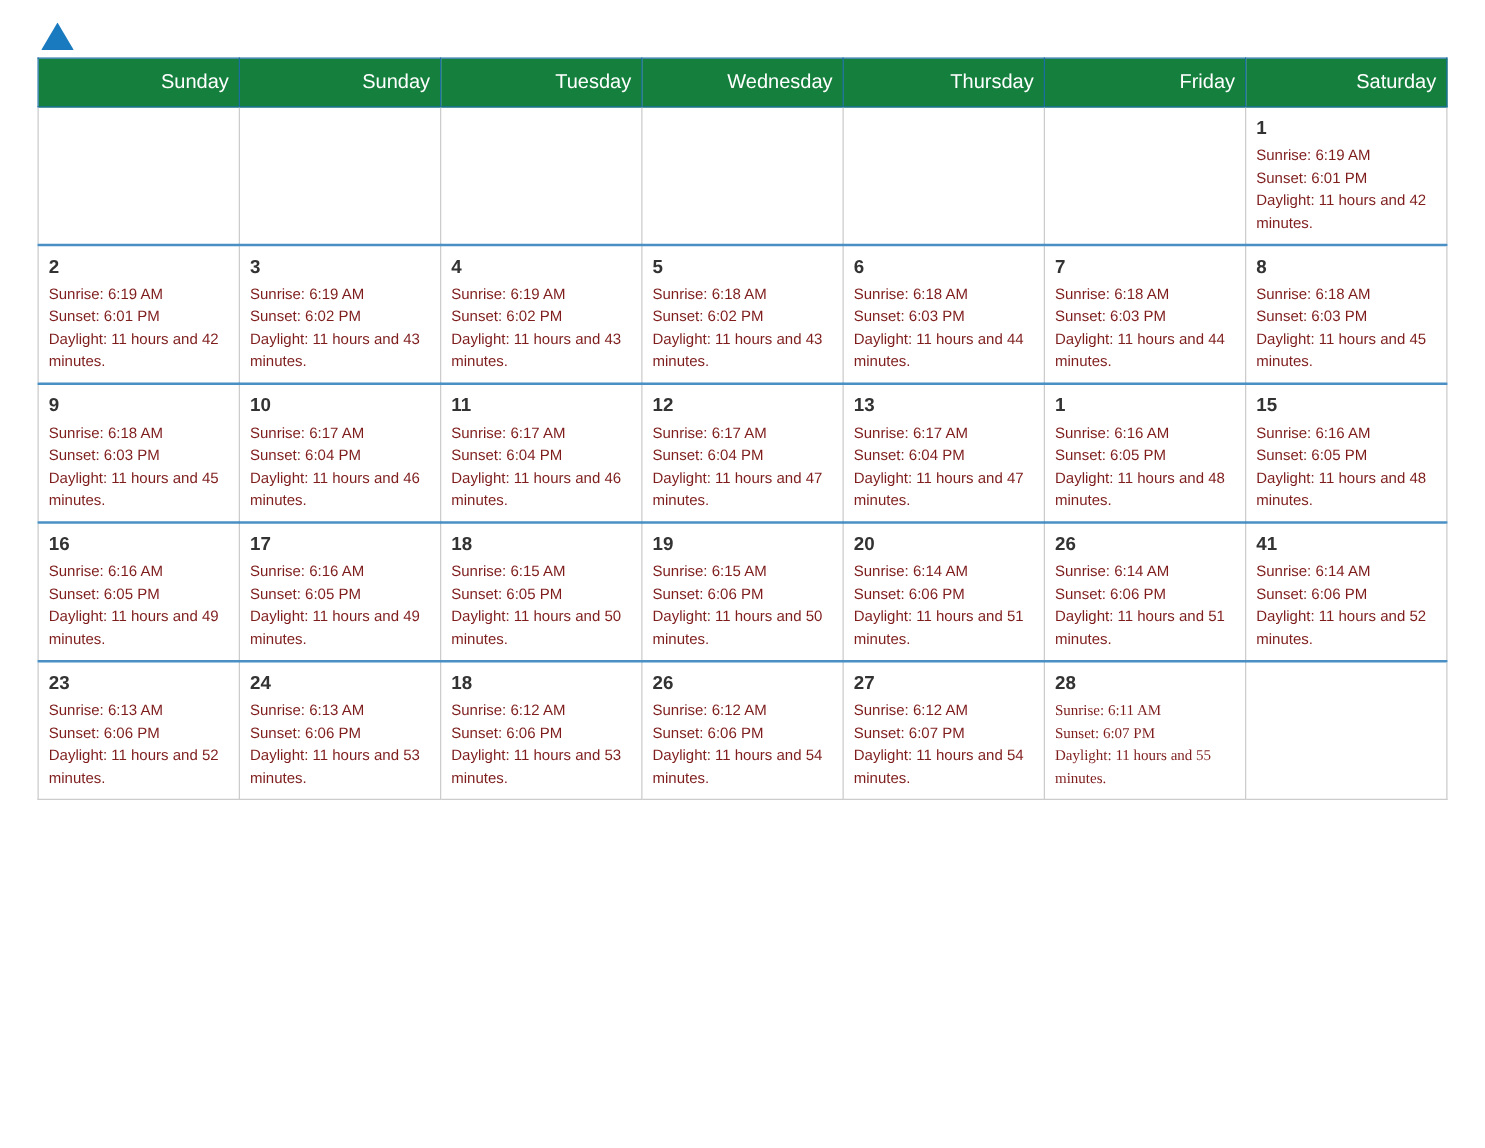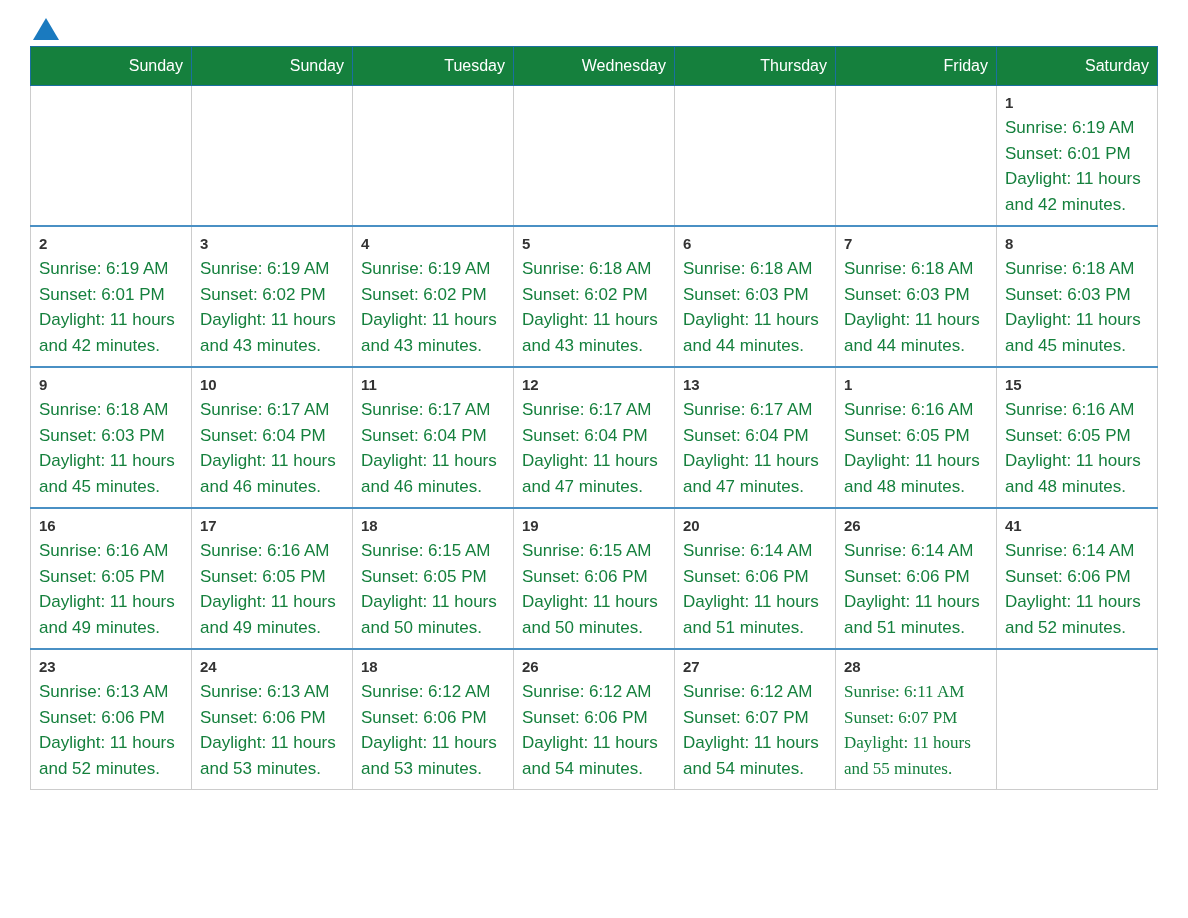"Sunrise: 6:19 AM" .day-info { color: #15803d -> #7f1d1d; font-size: 17px -> 12px }
